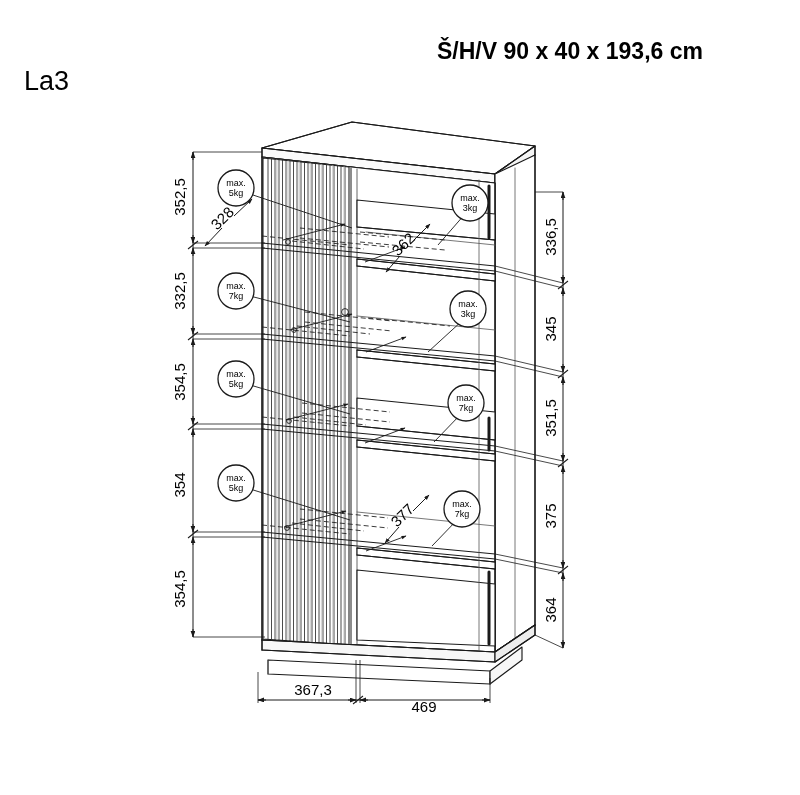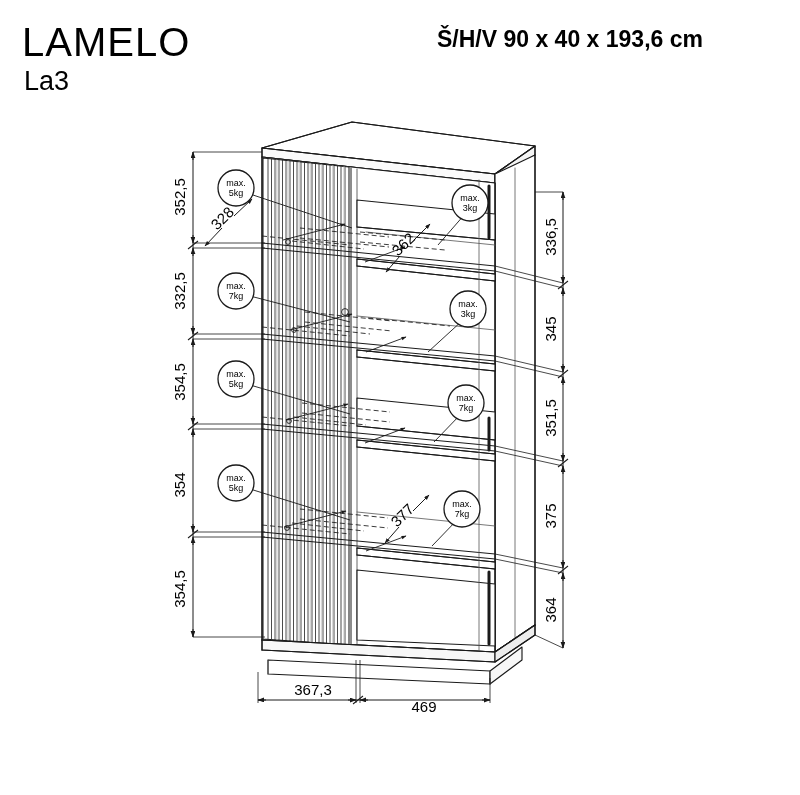"LAMELO" div.hdr-title { html: <div>LAMELO</div> -> none }
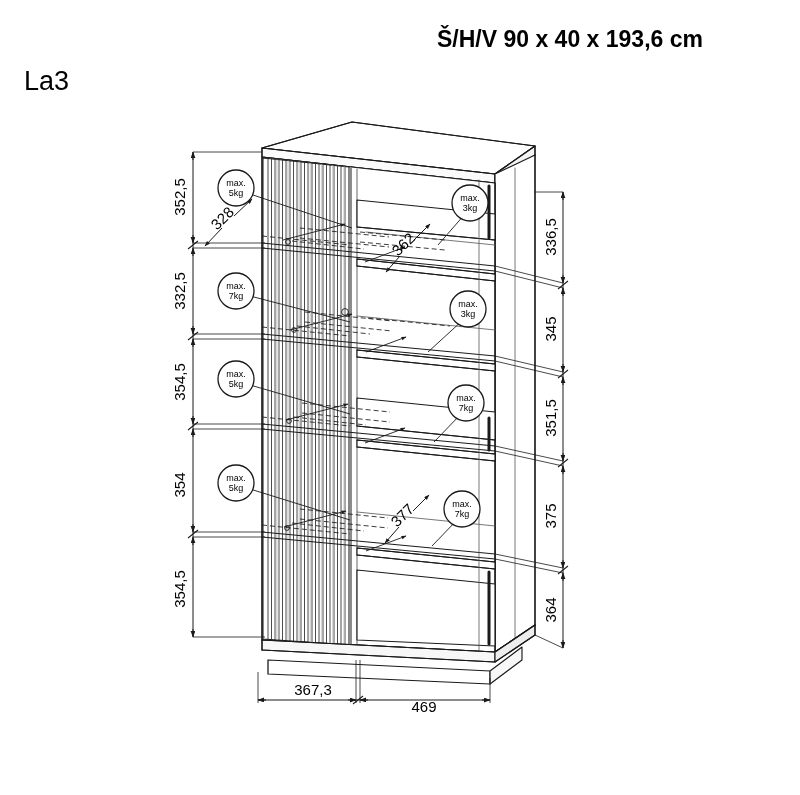"Š/H/V 90 x 40 x" .hdr-dims { top: 28px -> 40px }
